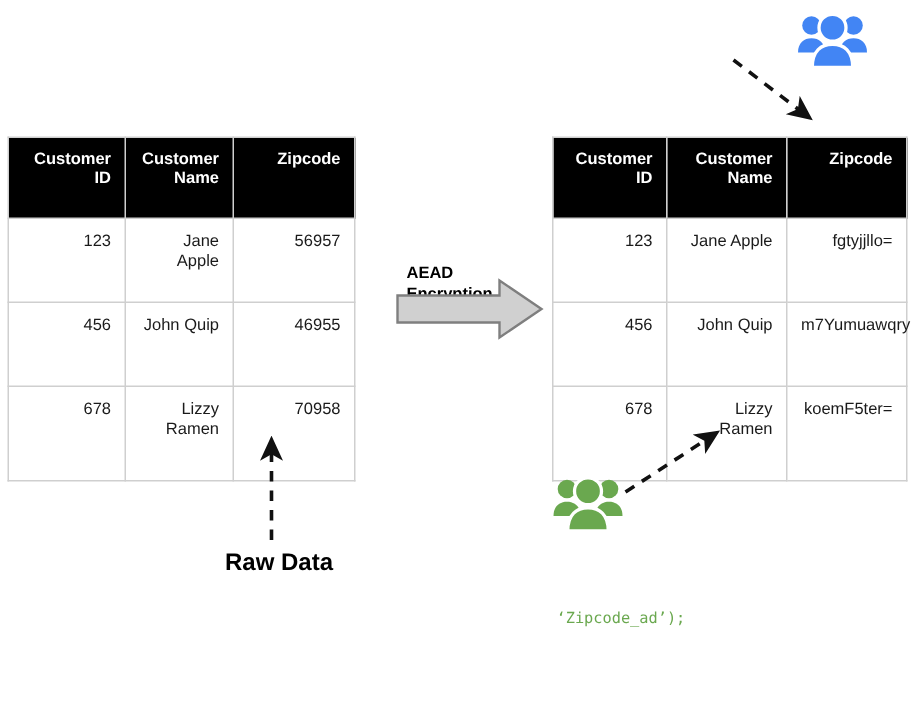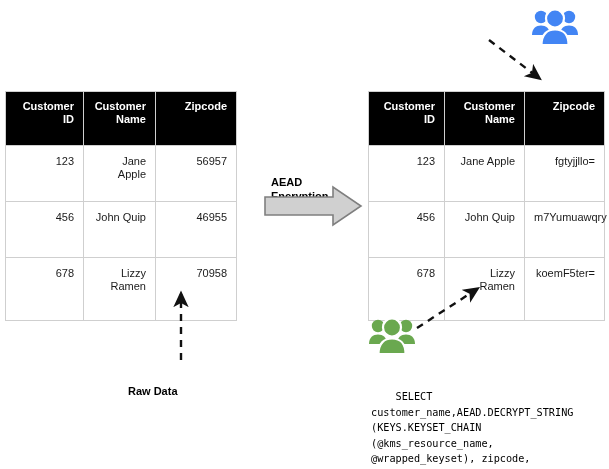"Raw Data" #raw-data-label { font-size: 11px -> 16px; left: 128px -> 150px; margin-top: 18px -> none }
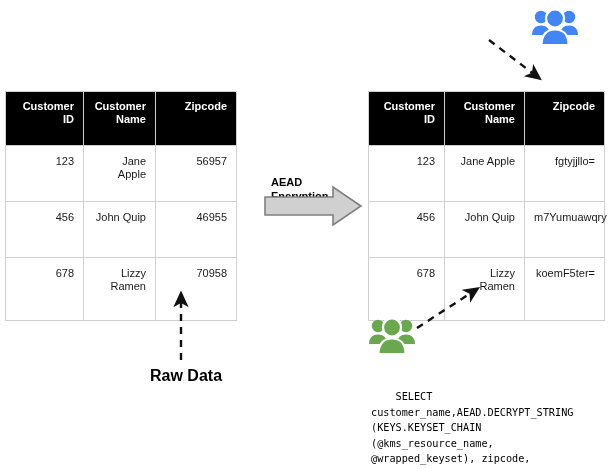"SELECT" span { html: <span>SELECT customer_name,AEAD.DECRYPT_STRING (KEYS.KEYSET_CHAIN (@kms_resource_name, @wrapped_keyset), zipcode,</span> -> none }
